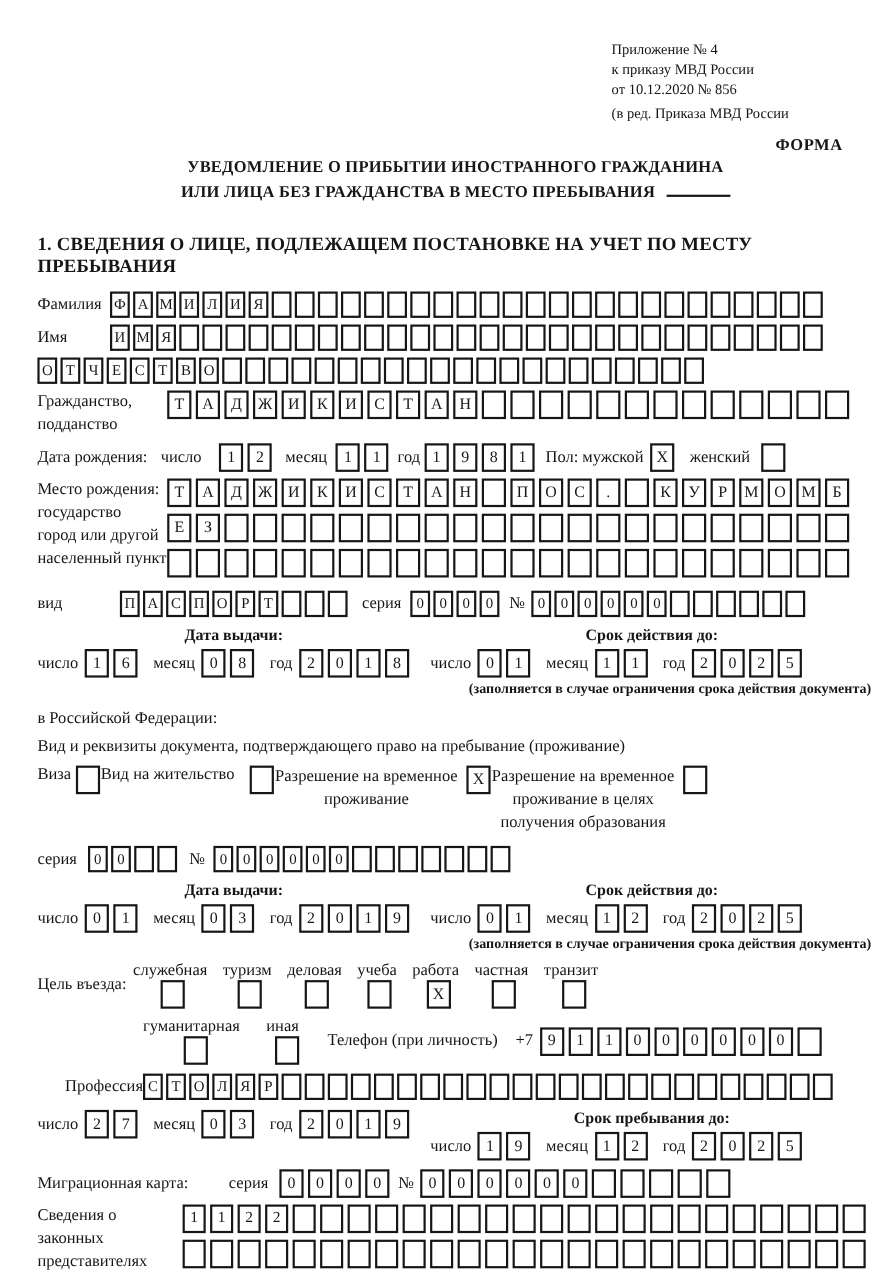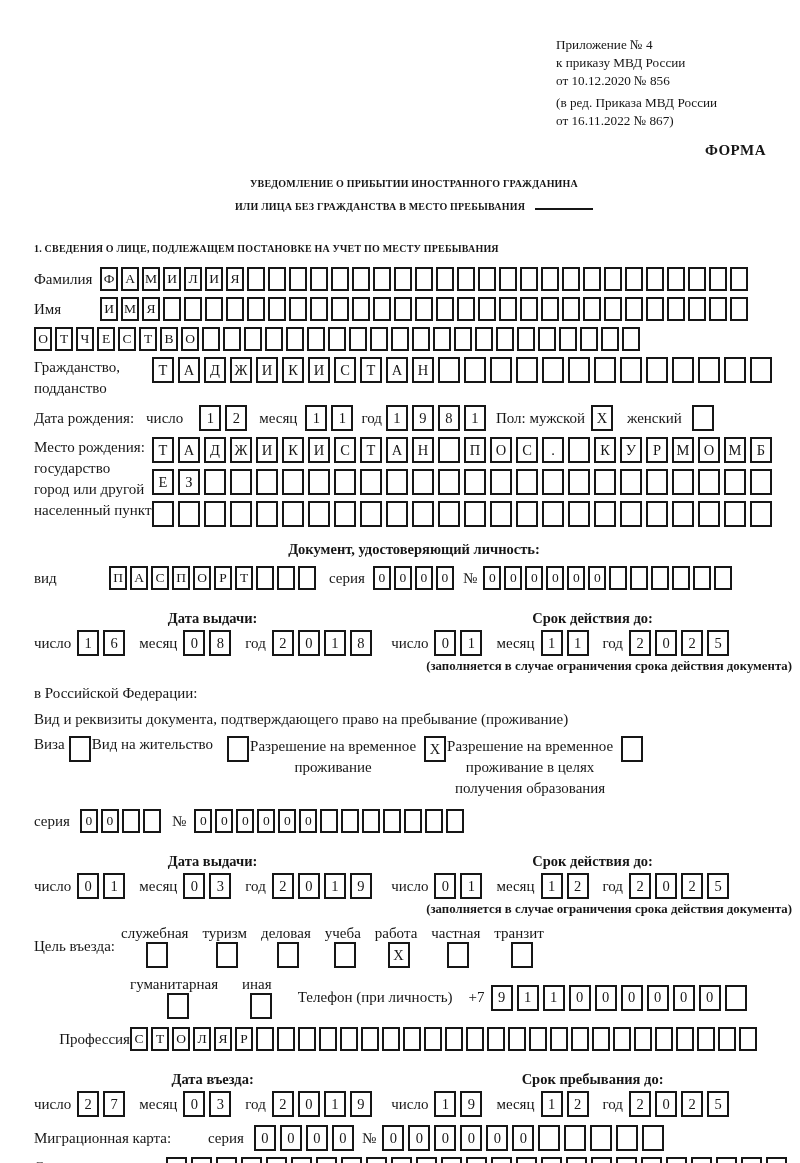"от 16.11.2022 № 867)" div { html: <div>от 16.11.2022 № 867)</div> -> none }
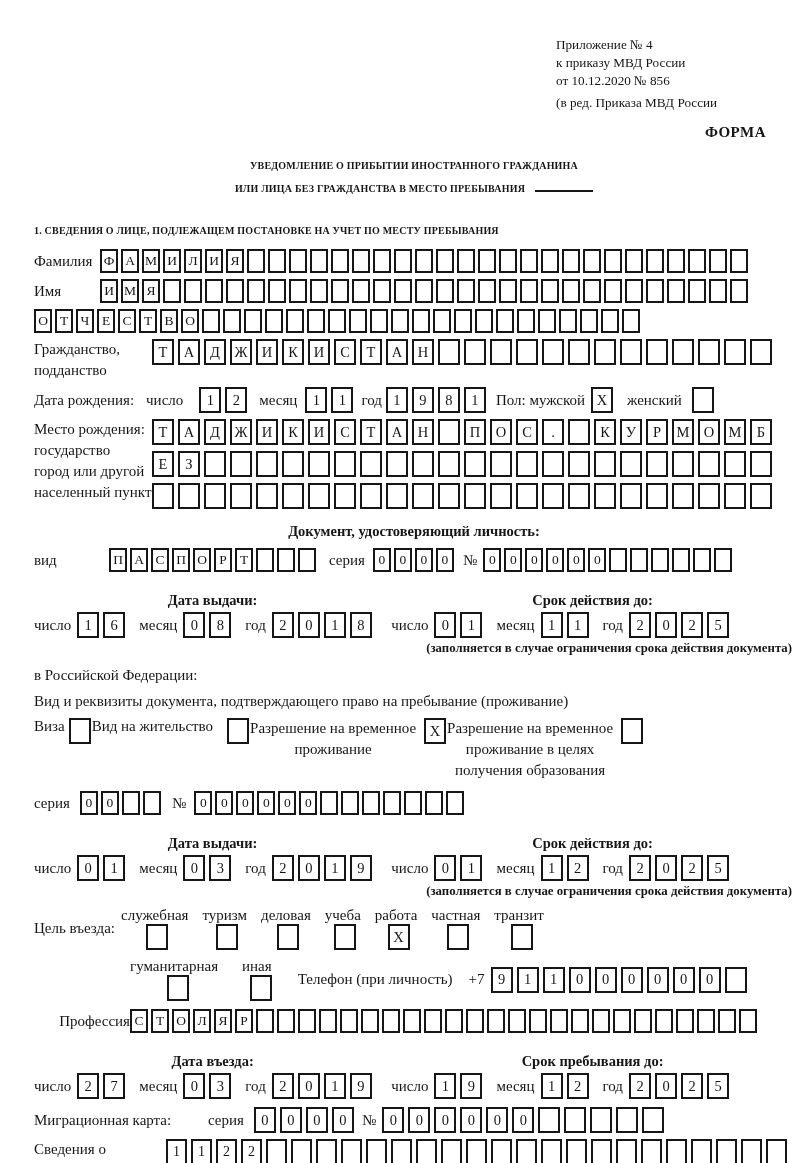"УВЕДОМЛЕНИЕ О ПРИБЫТИИ ИНОСТРАННОГО" .title { font-size: 10px -> 15px; margin-top: 13px -> none }
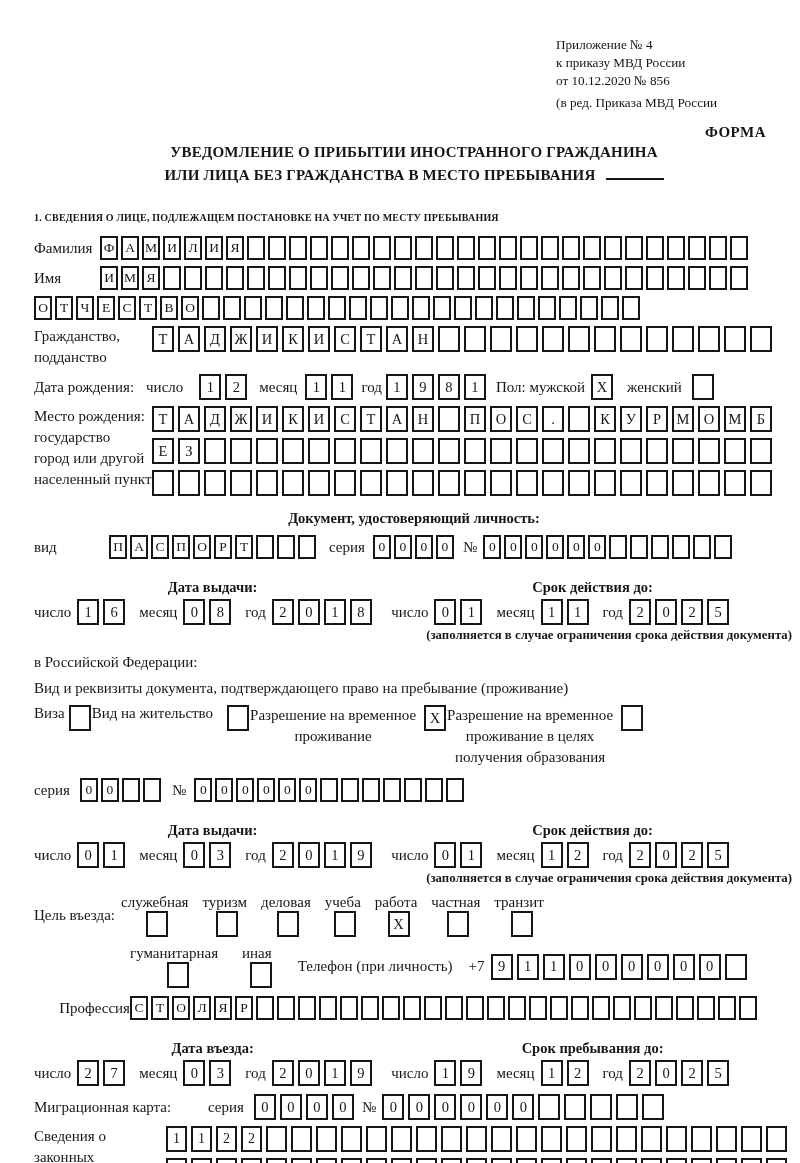"1. СВЕДЕНИЯ О ЛИЦЕ, ПОДЛЕЖАЩЕМ" .sec-heading { font-size: 10px -> 17px }
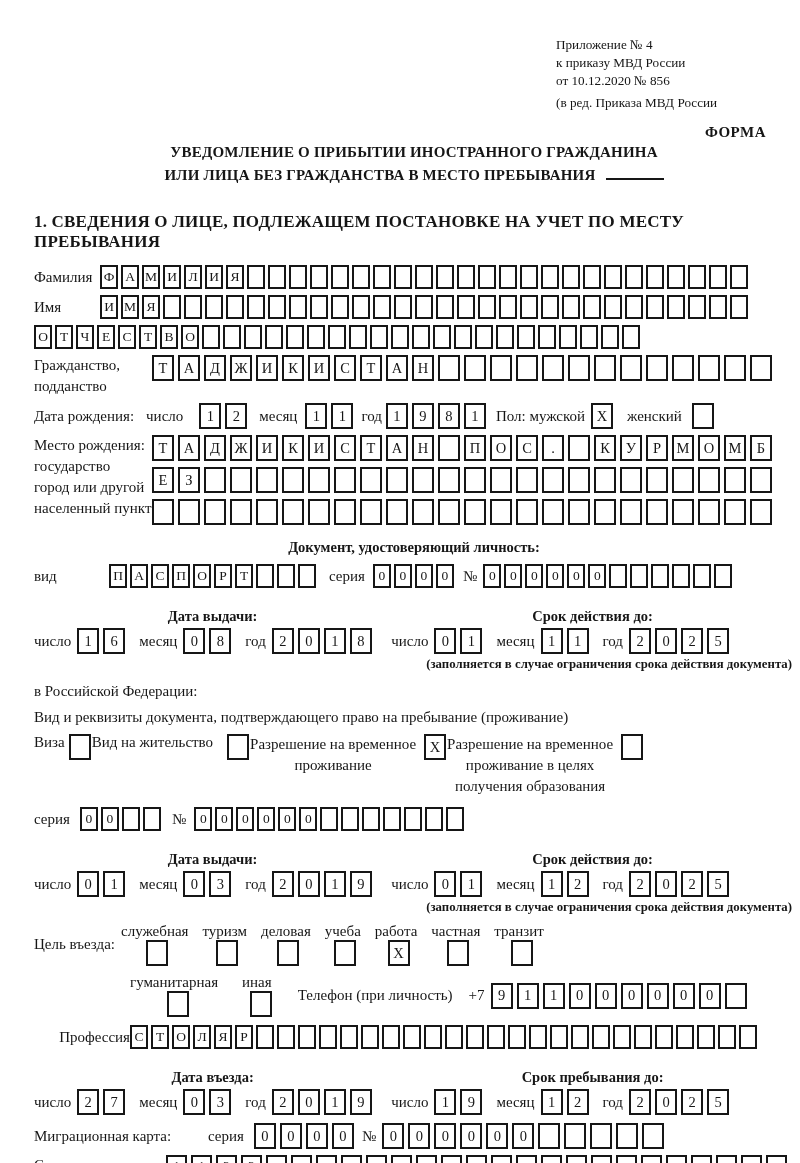"Документ, удостоверяющий личность:" div.doc-heading { html: <div>Документ, удостоверяющий личность:</div> -> none }
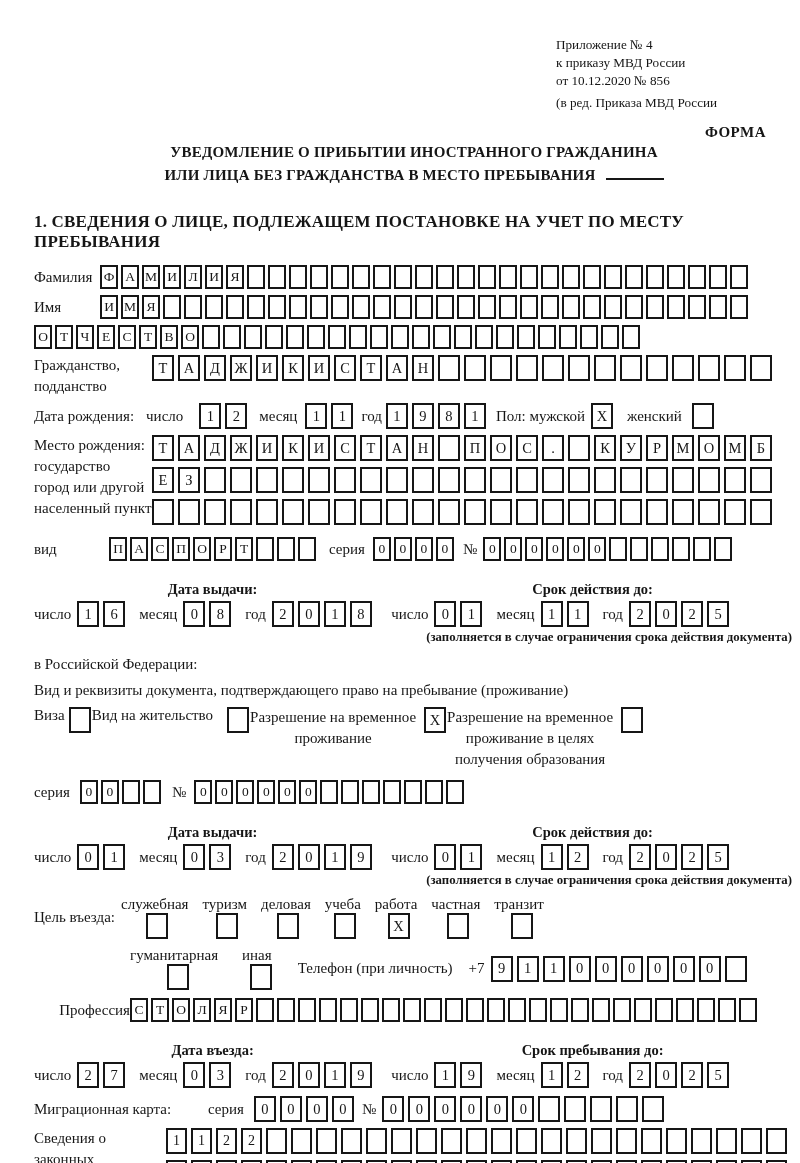"Дата выдачи:" .dates { margin-top: 20px -> 9px }
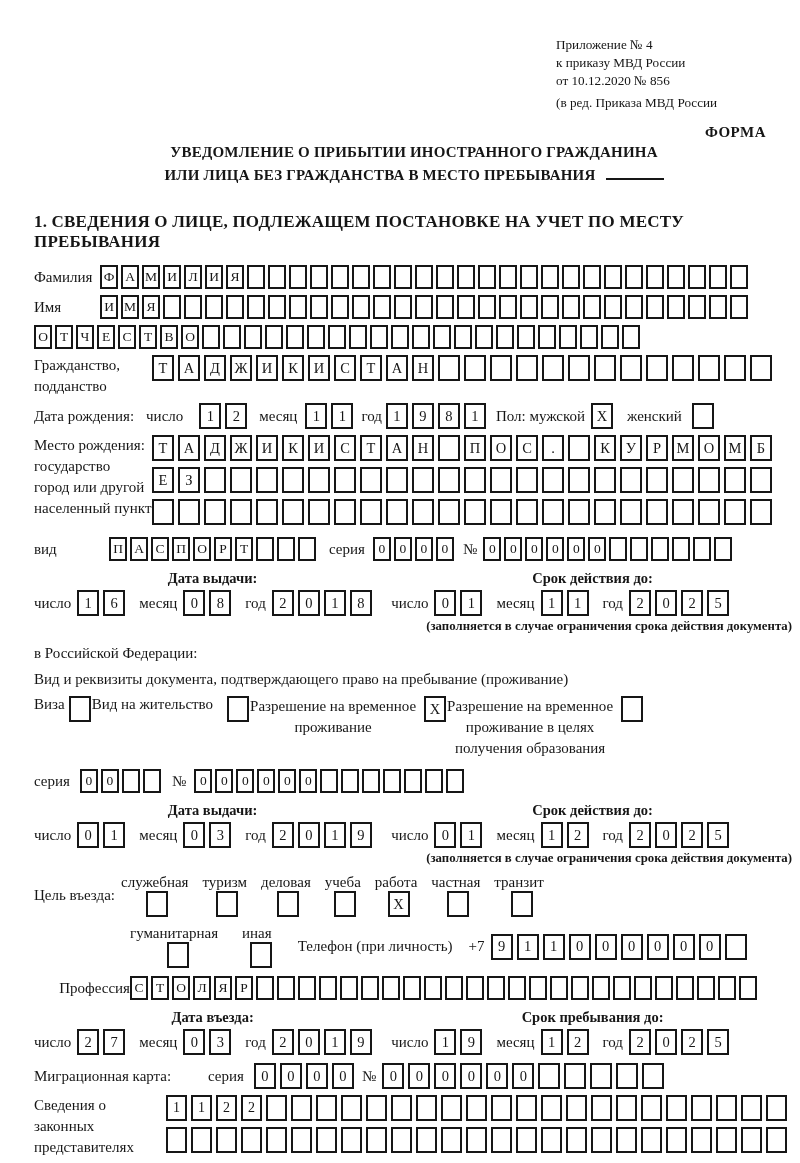"Дата въезда:" div.grp-head { html: <div>Дата въезда:</div> -> none }
